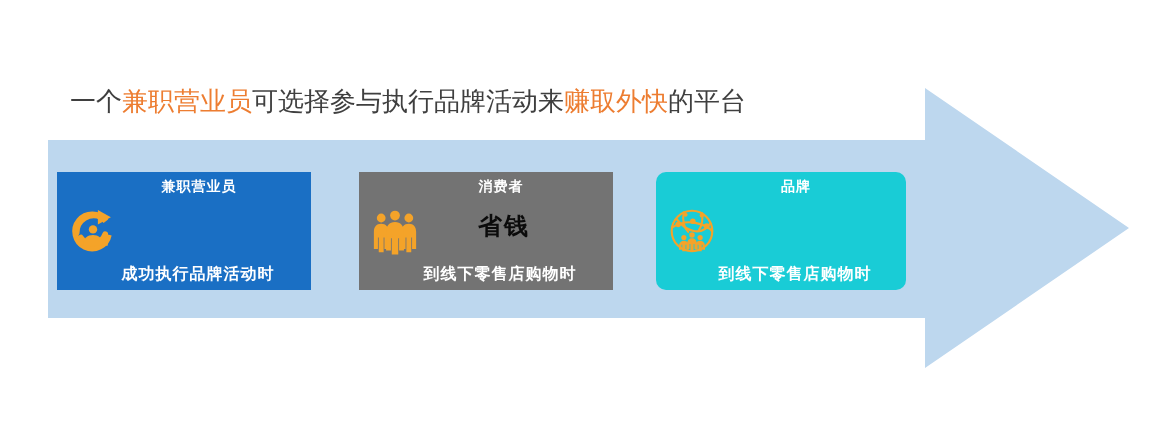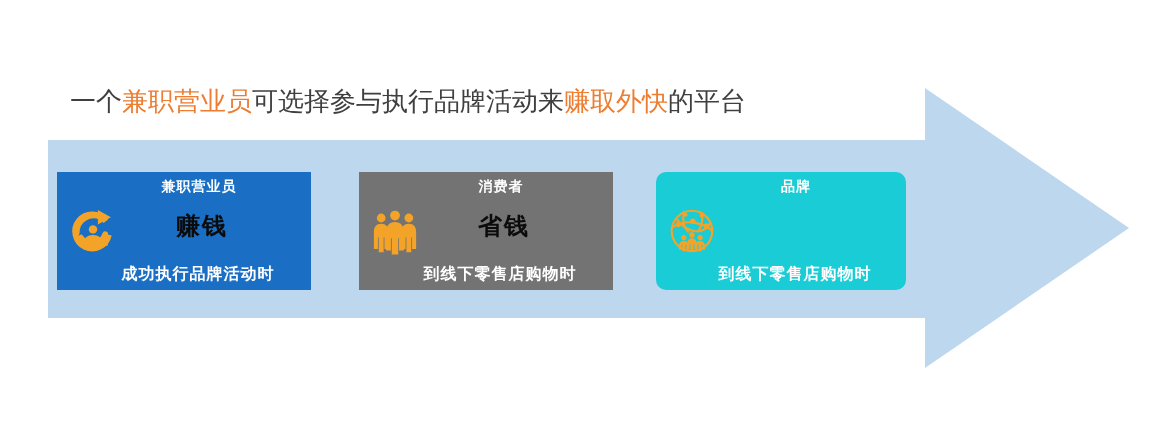"赚钱" div.card-main { html: <div>赚钱</div> -> none }
